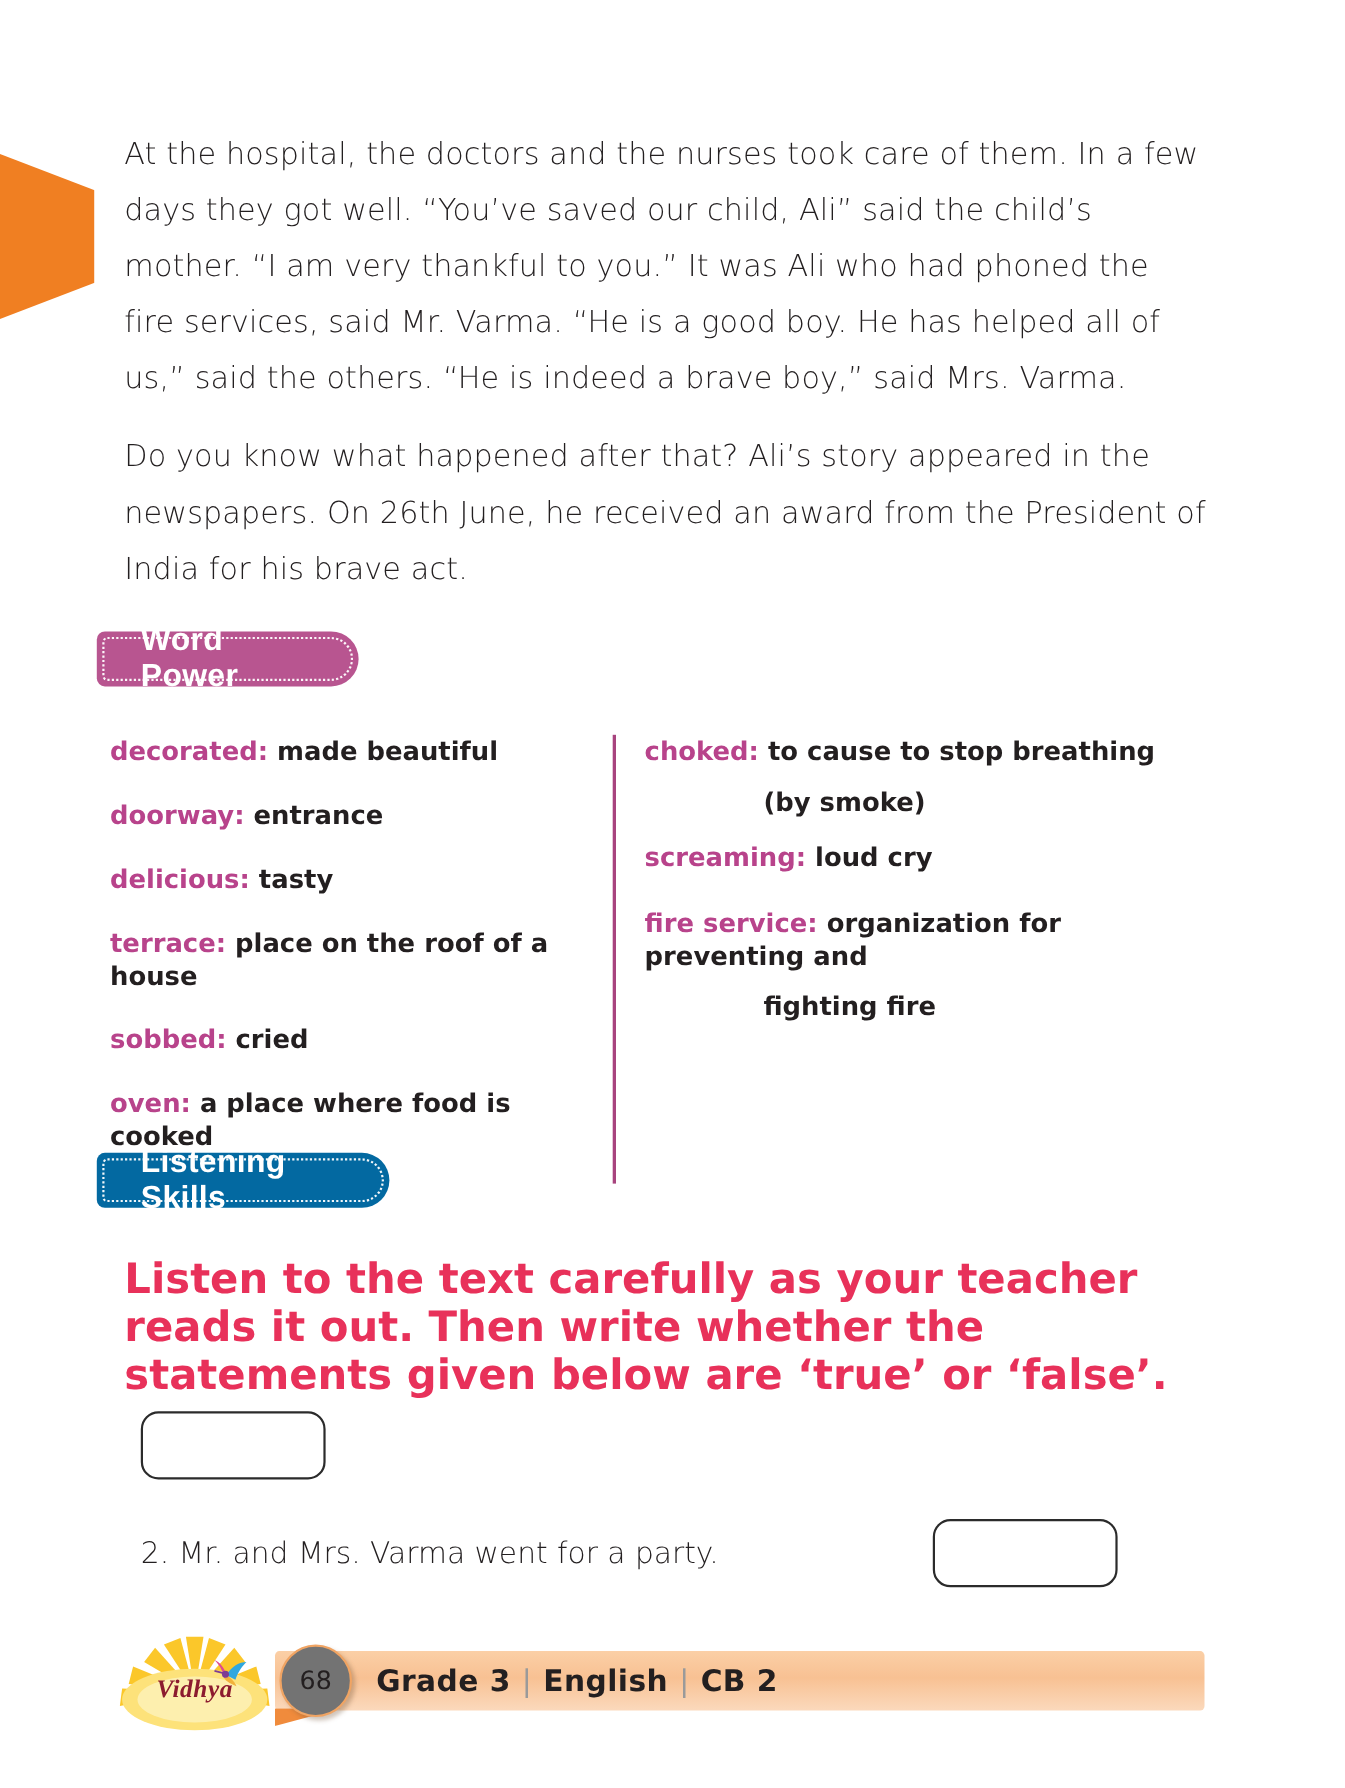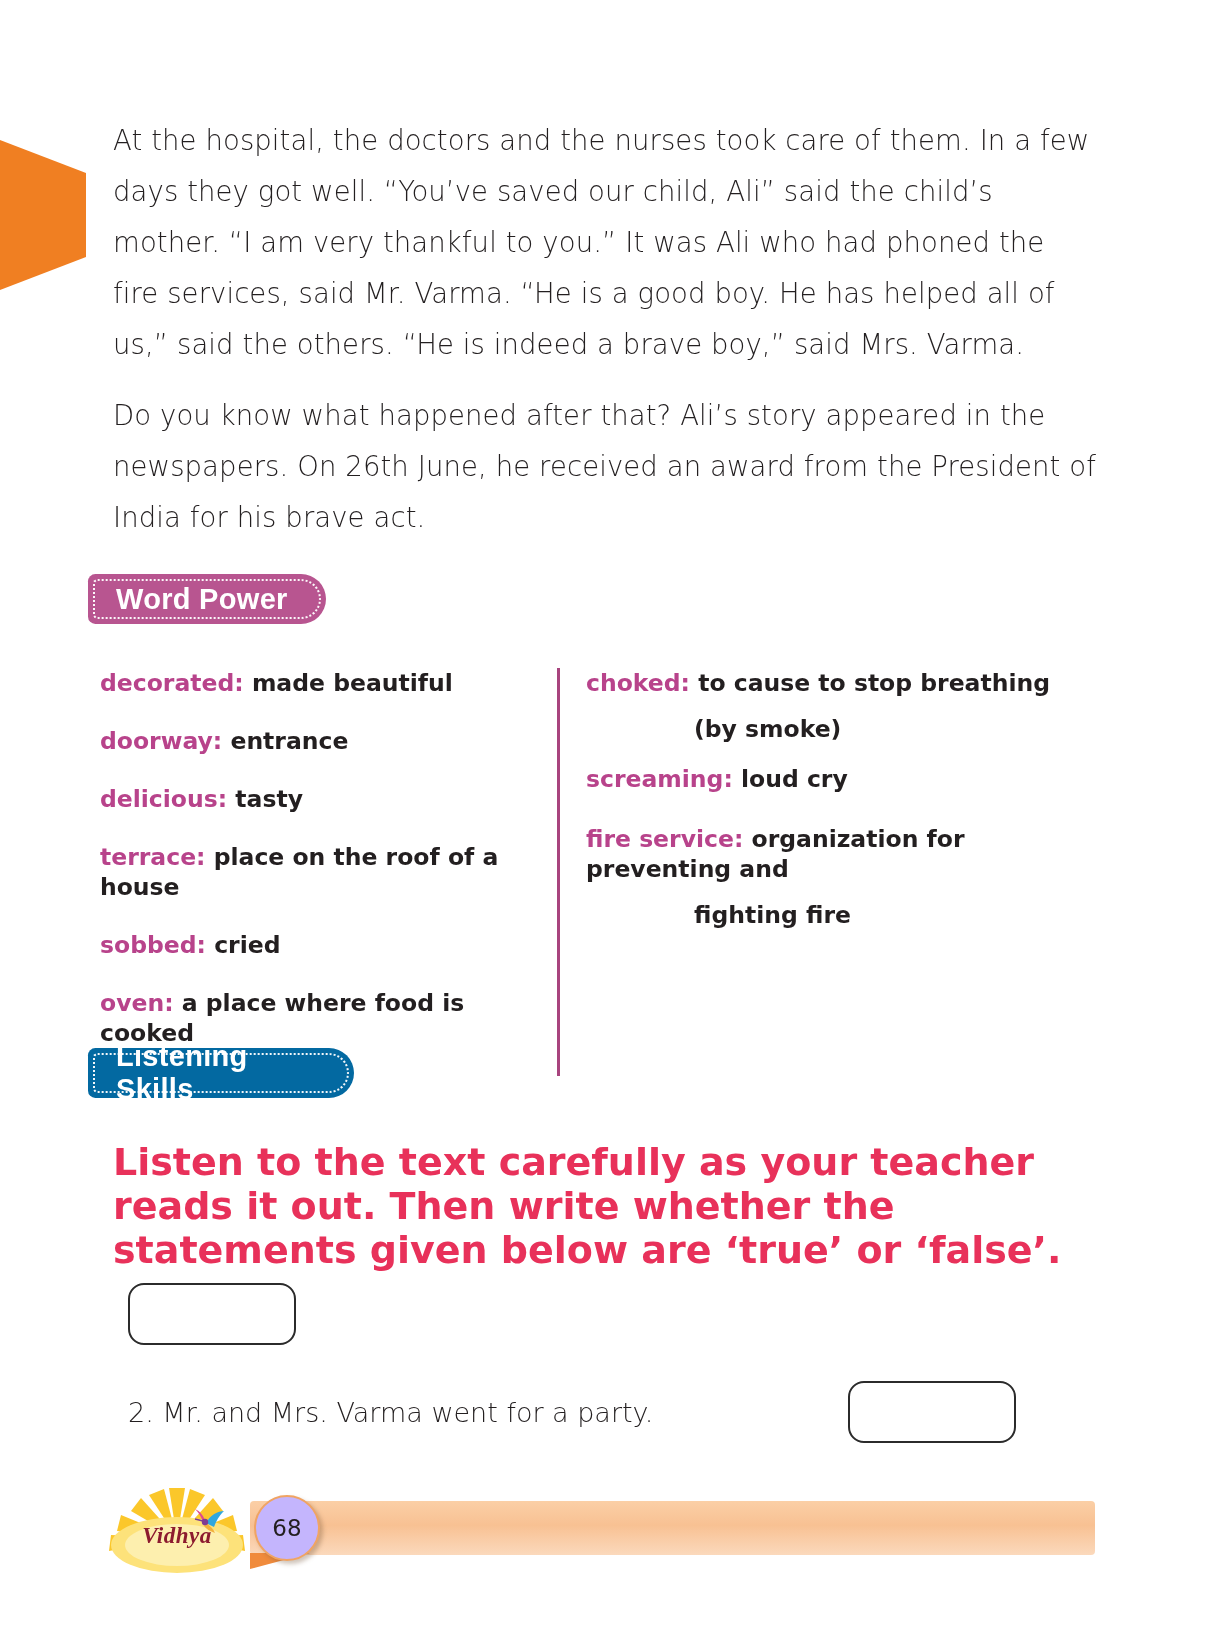"Word Power" .badge { padding: 0 28px 0 28px -> 0 28px 0 40px }
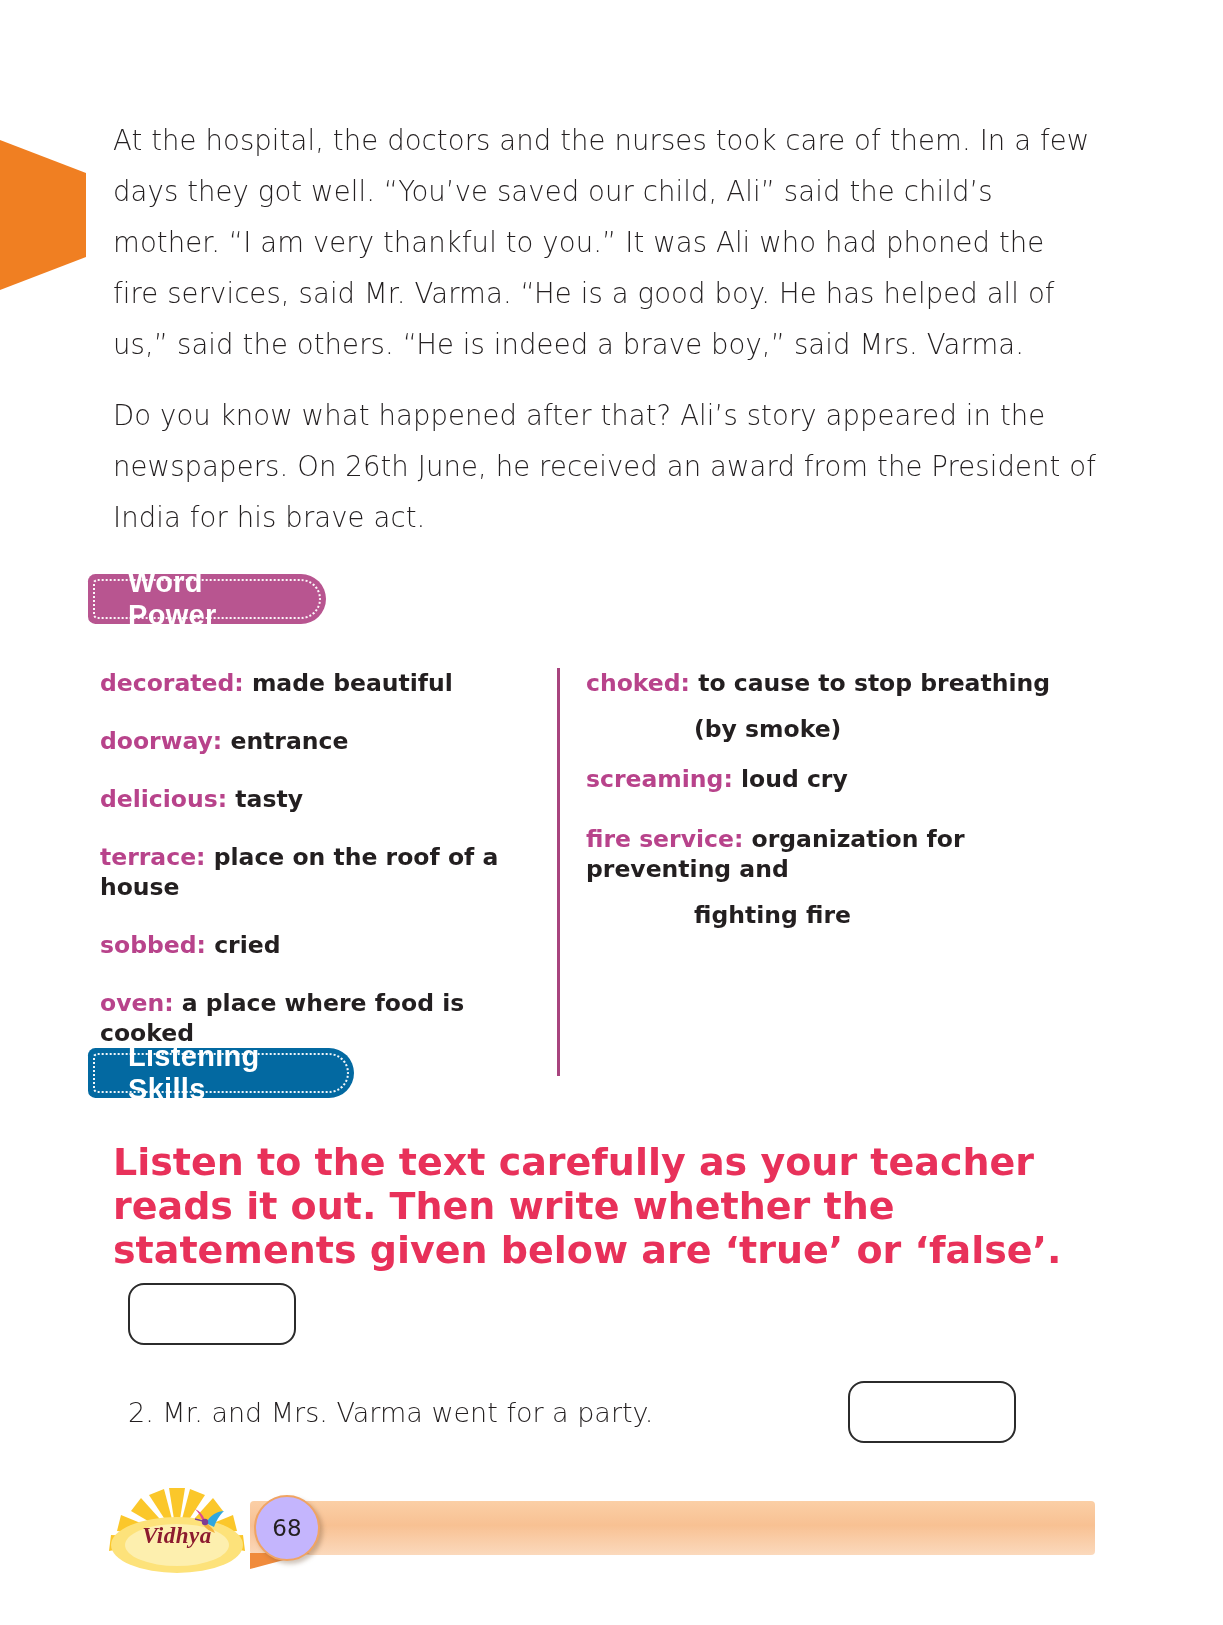"68" .page-num { background: #c4b5fd -> #737373 }
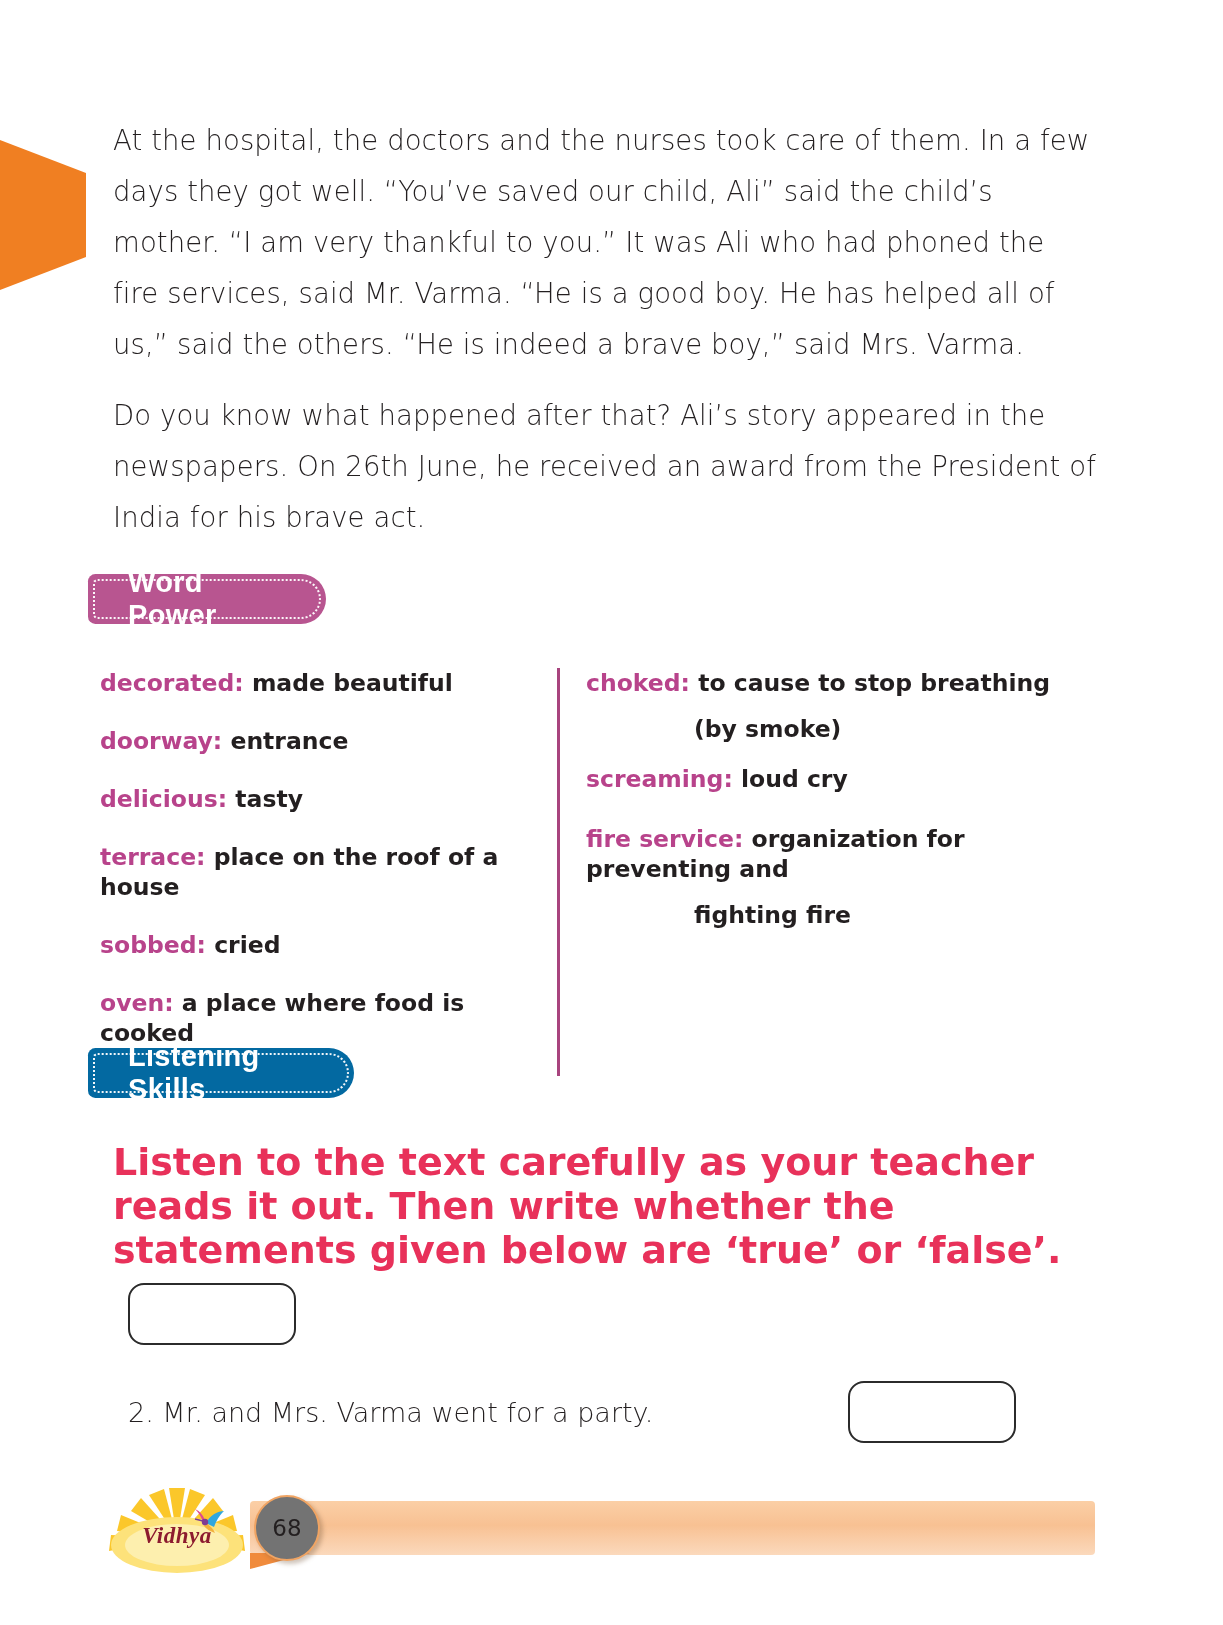"Grade 3 | English |" div.footer-text { html: none -> <div> <span>Grade 3</span><span>|</span><span>English</span><span>|</span><span>CB 2</span> </div> }
